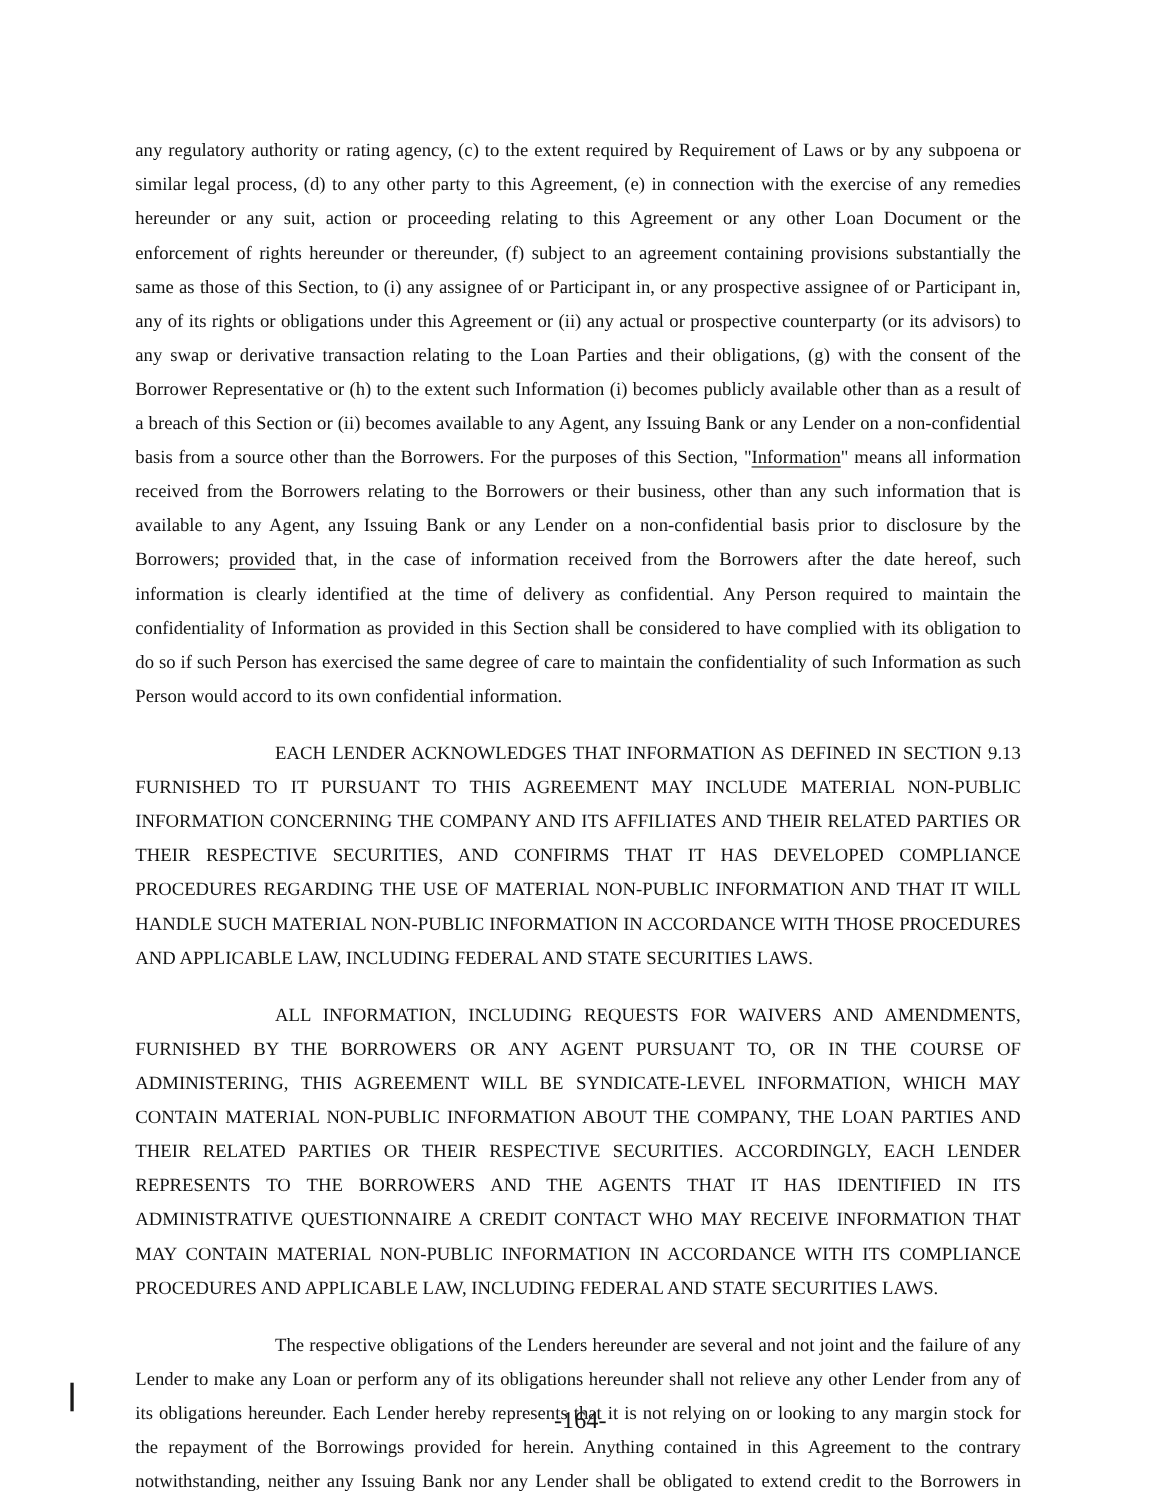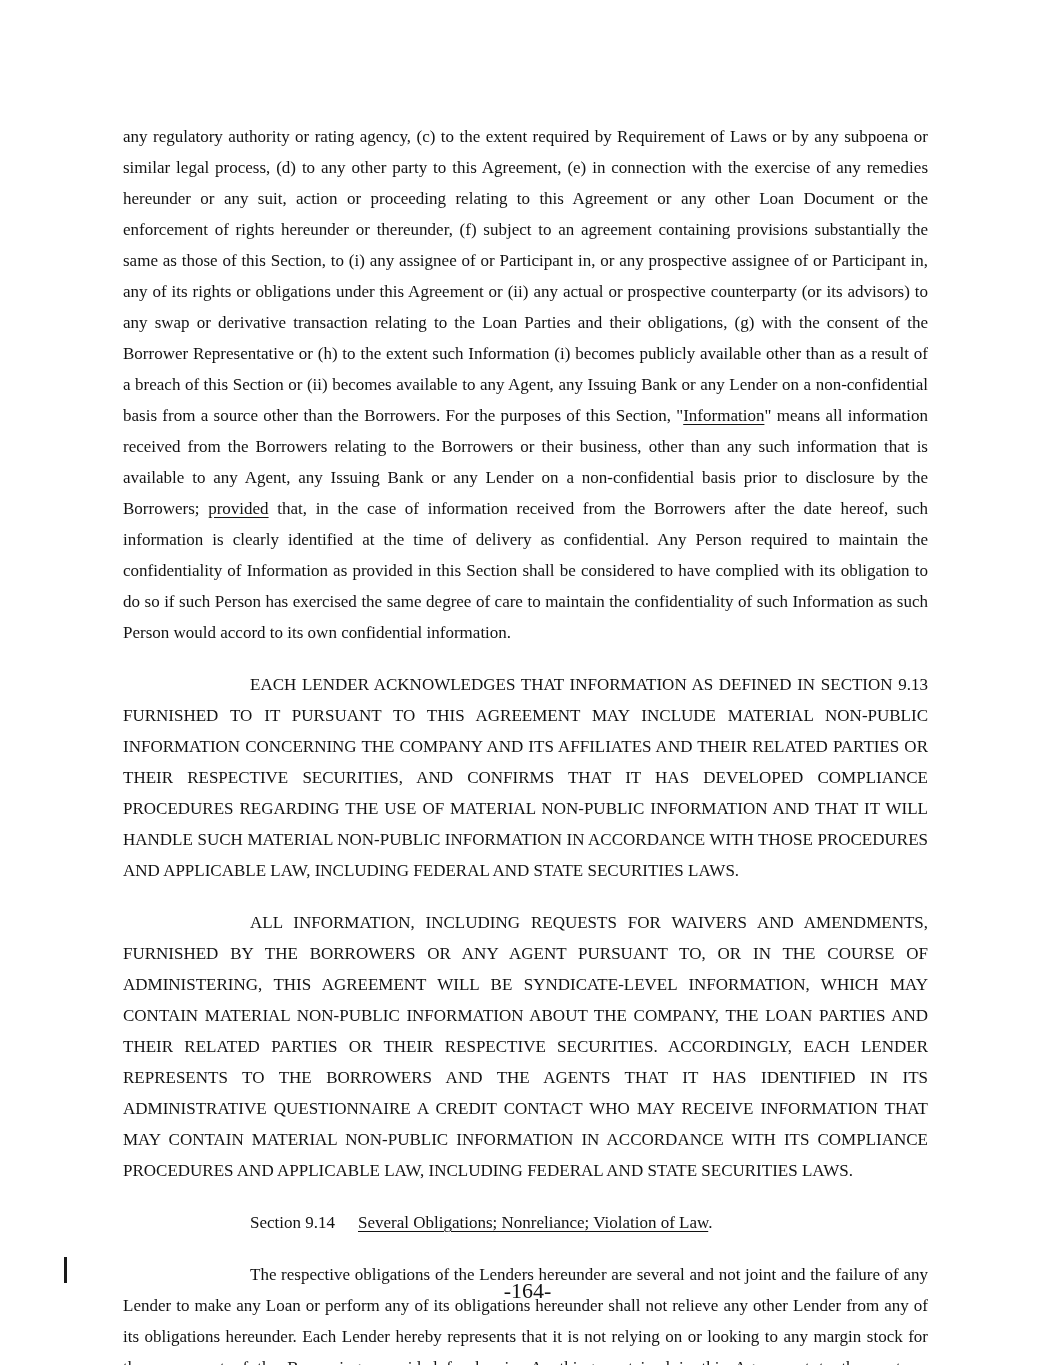"Section 9.14 Several Obligations;" p.para { html: <p><span>Section 9.14</span><span></span><span>Several Obligations; Nonreliance; Violation of Law</span><span>.</span></p> -> none }
